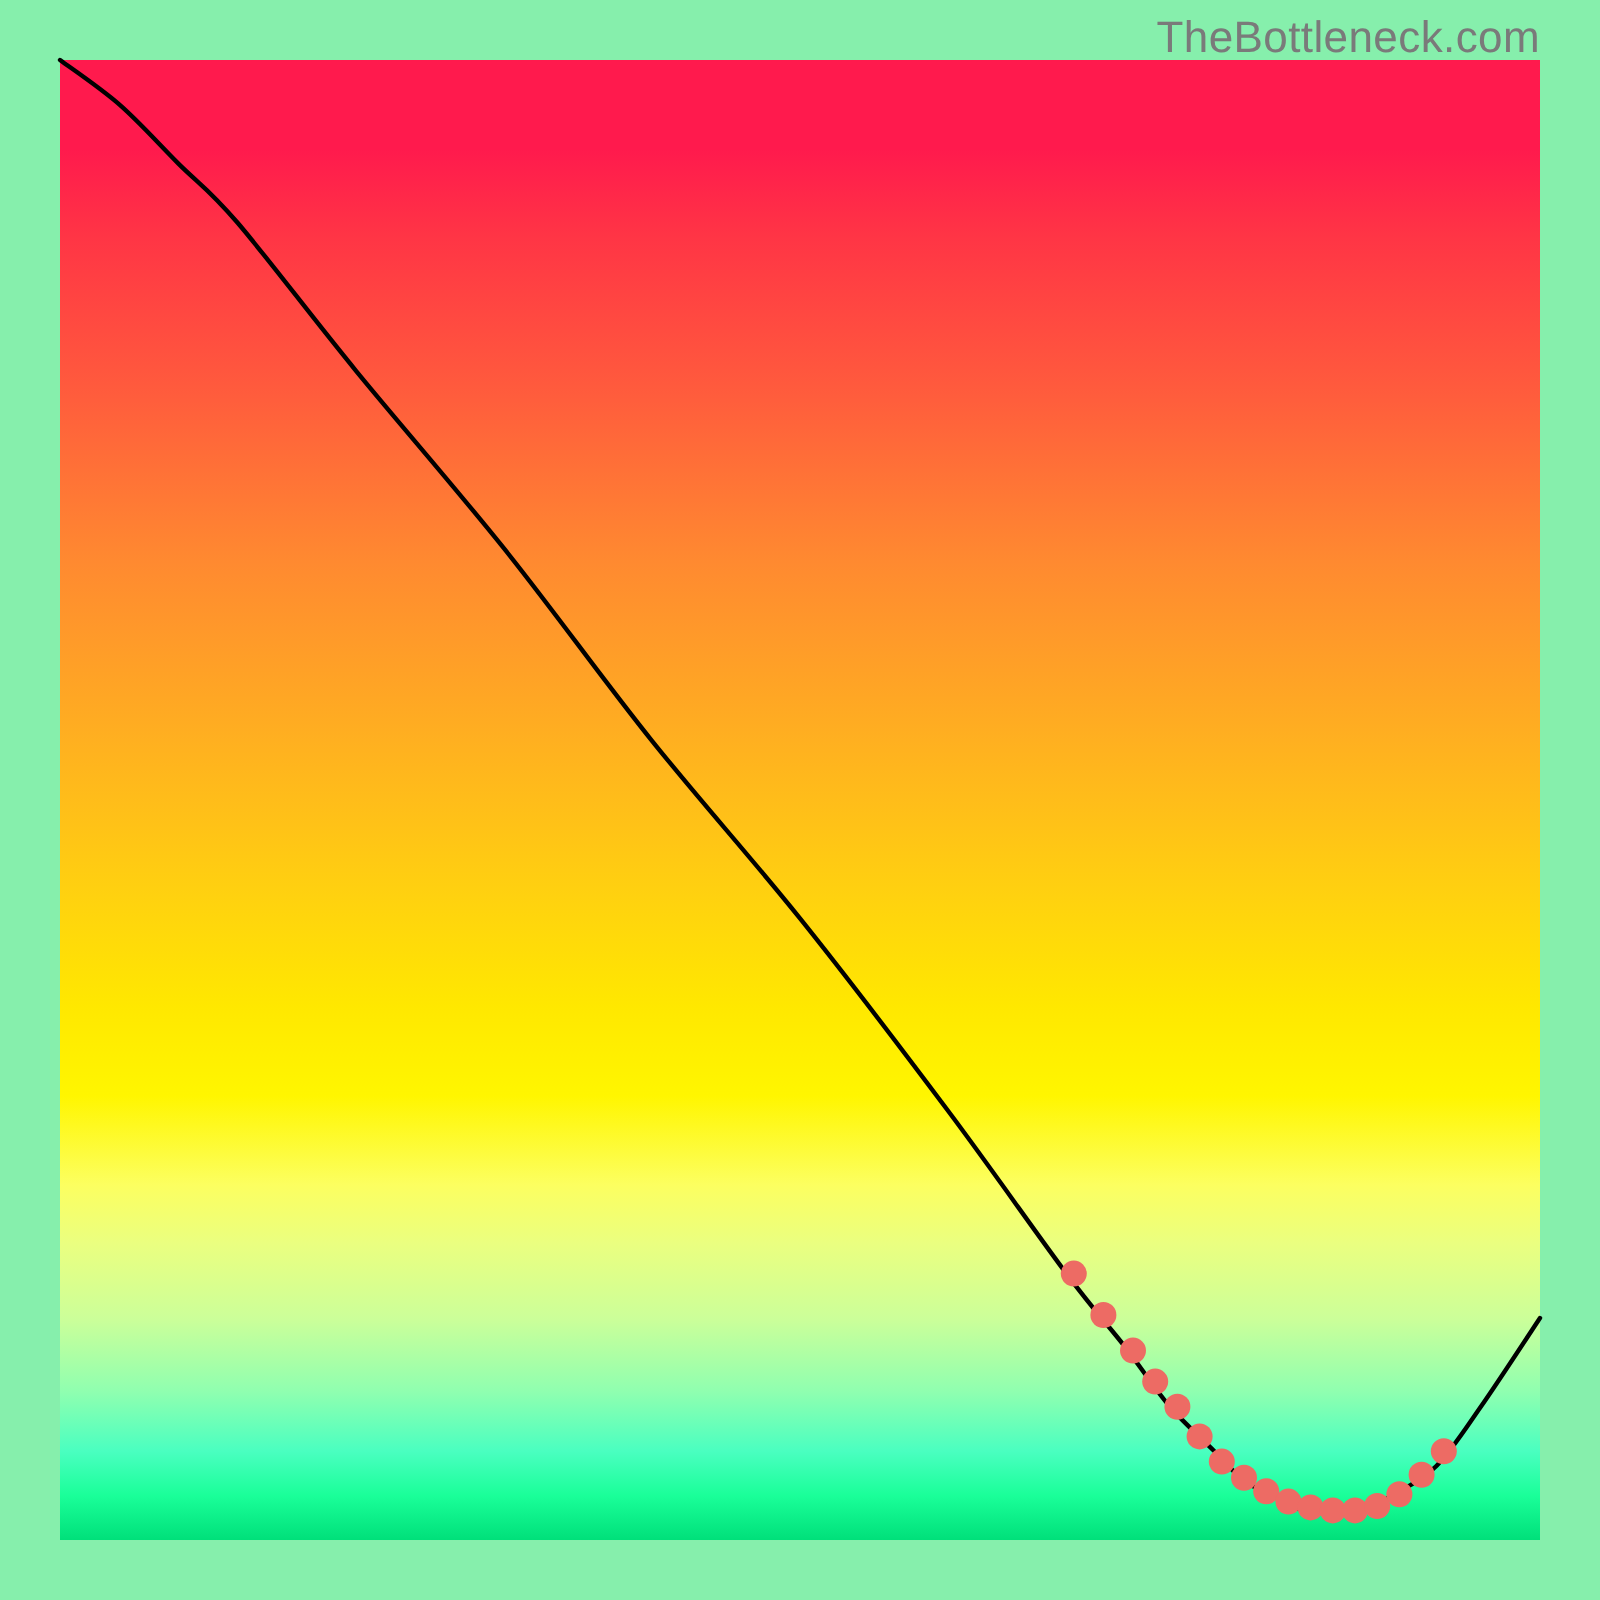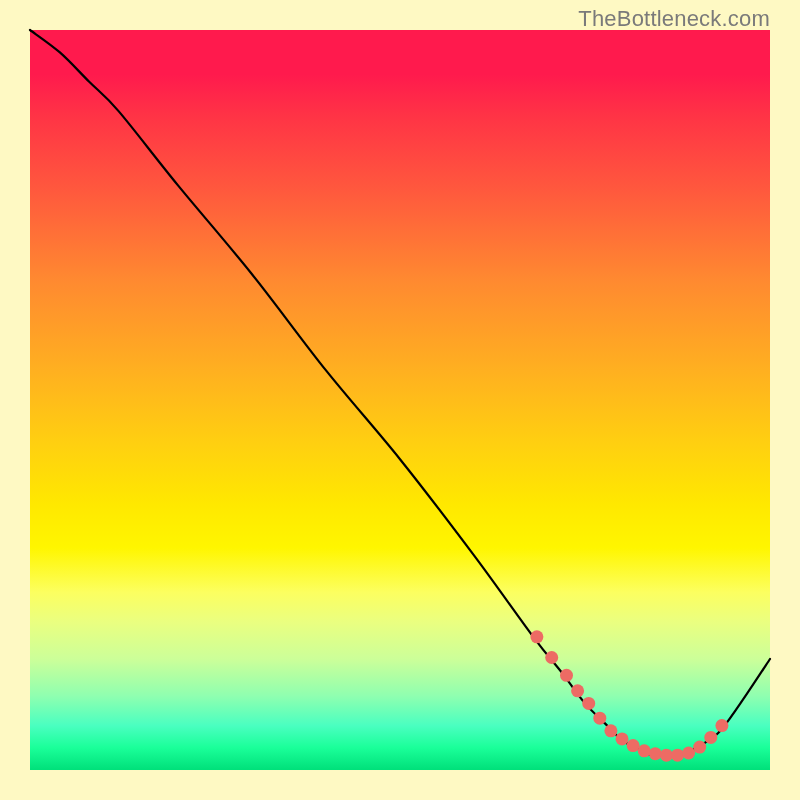"TheBottleneck.com" .frame { background: #fef9c3 -> #86efac }
